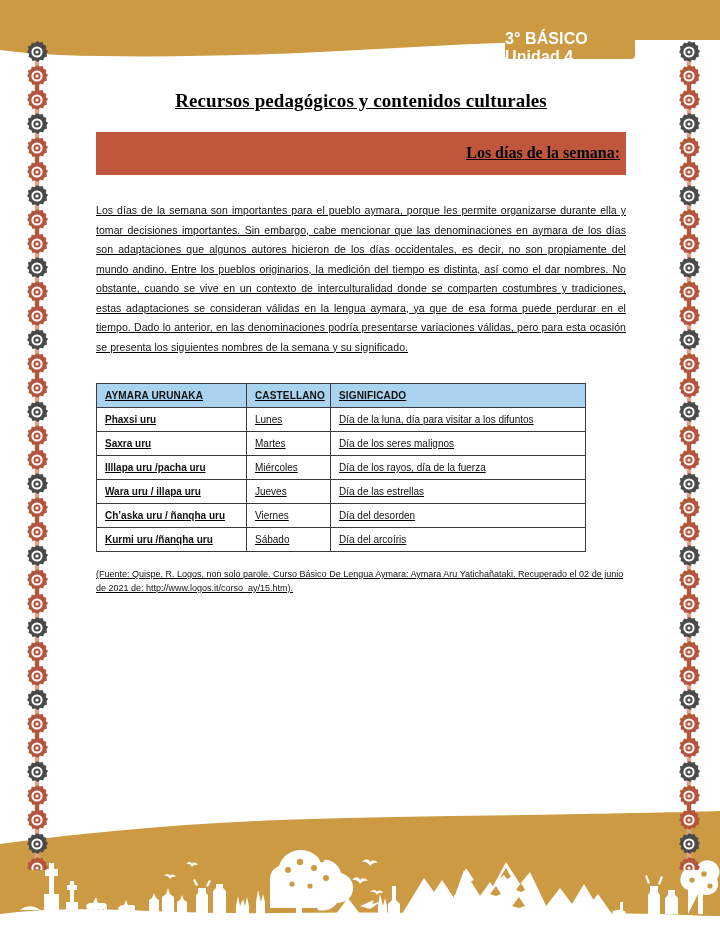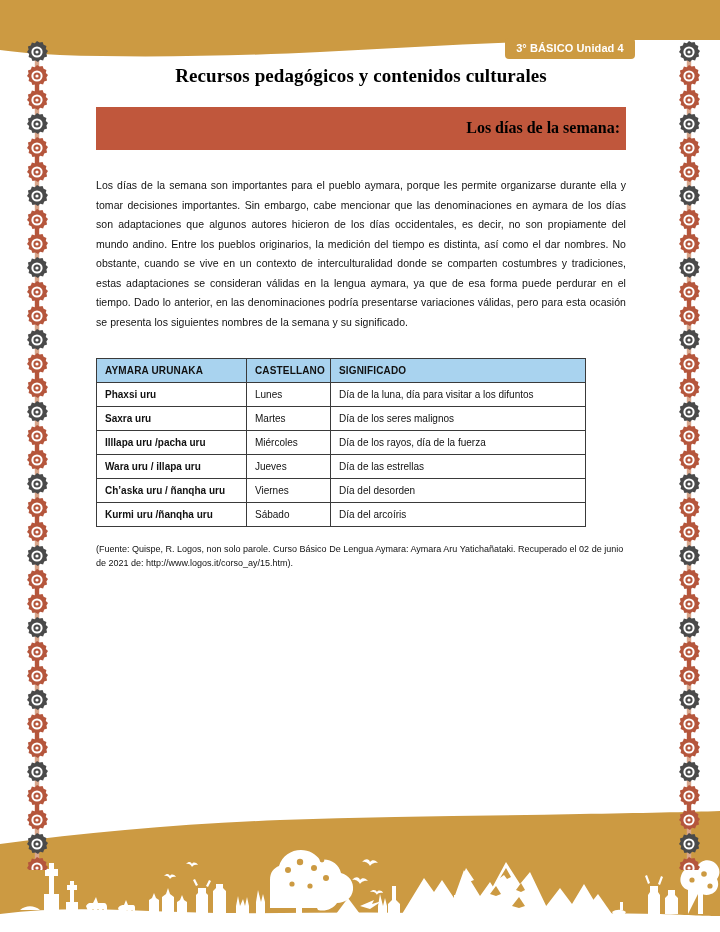"3° BÁSICO Unidad 4" .badge { font-size: 11px -> 16px }
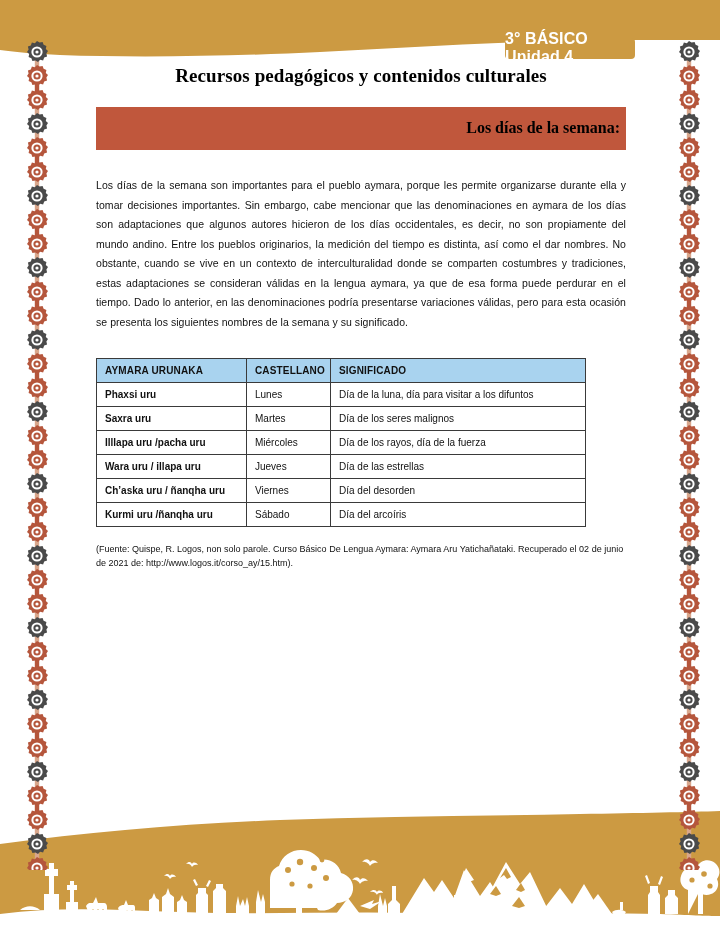"Recursos pedagógicos y contenidos" .content { text-decoration: none -> underline; top: 65px -> 90px }
